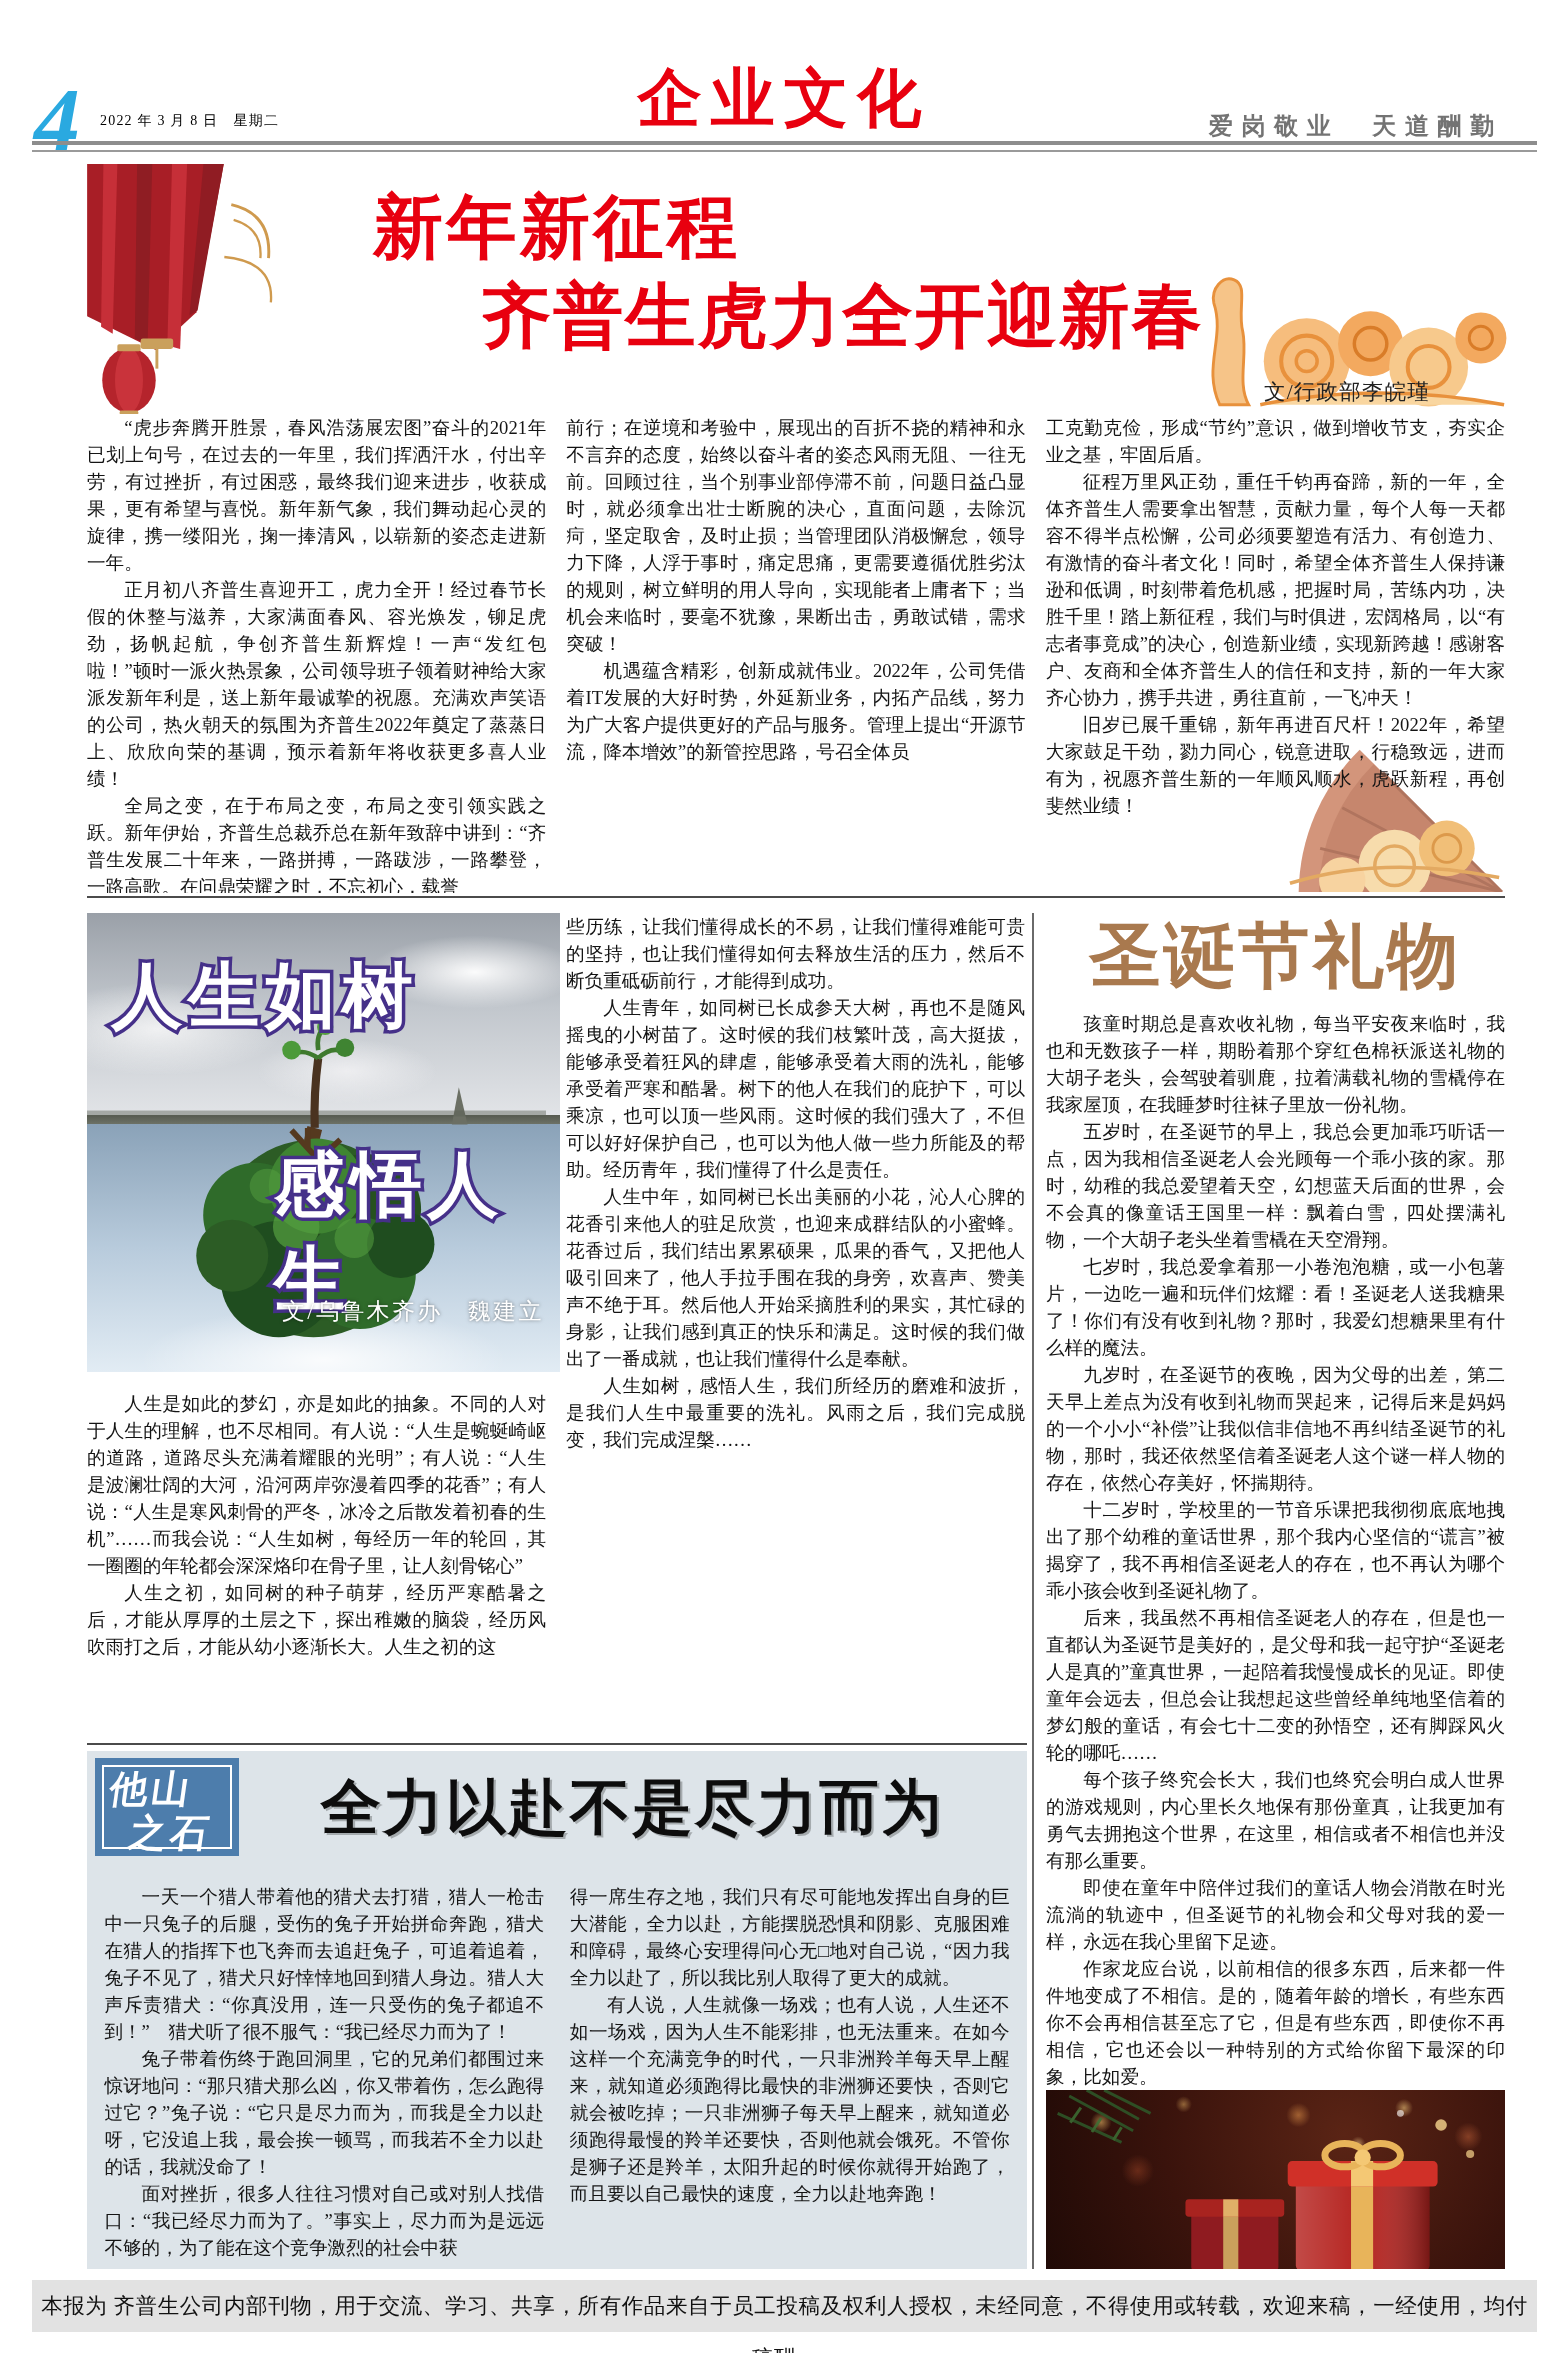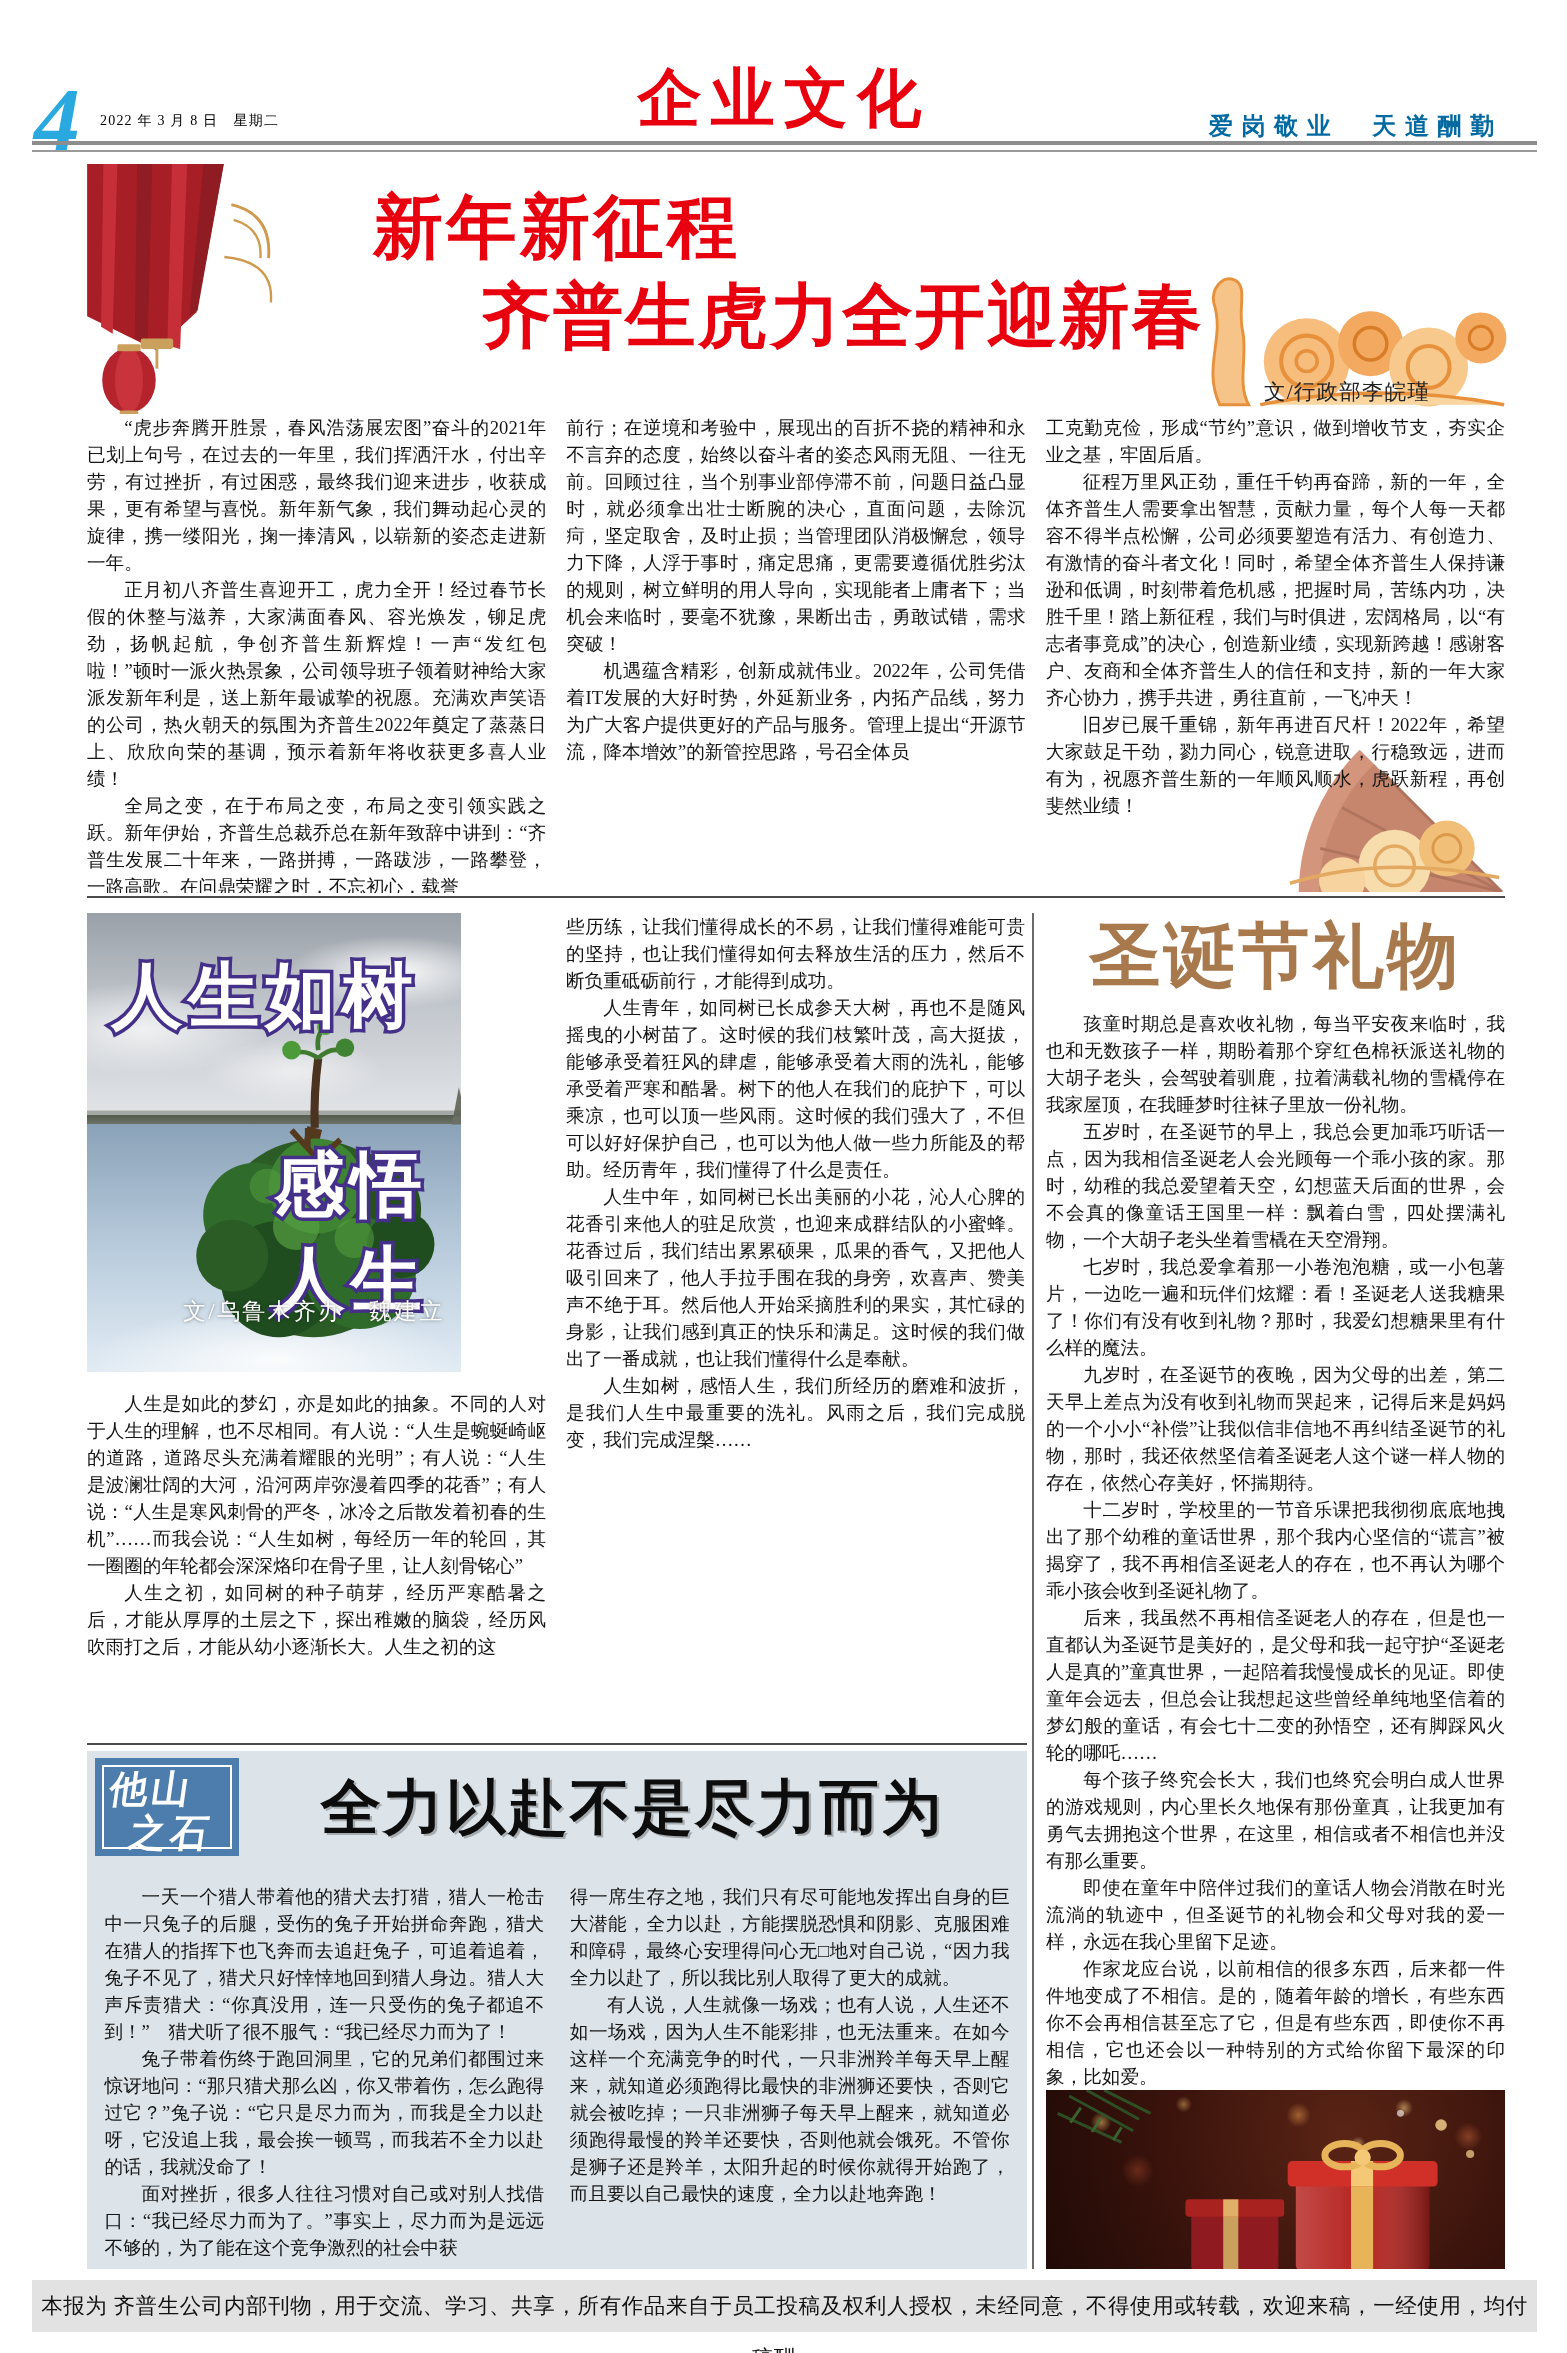"爱岗敬业 天道酬勤" .slogan { color: #0369a1 -> #737373 }
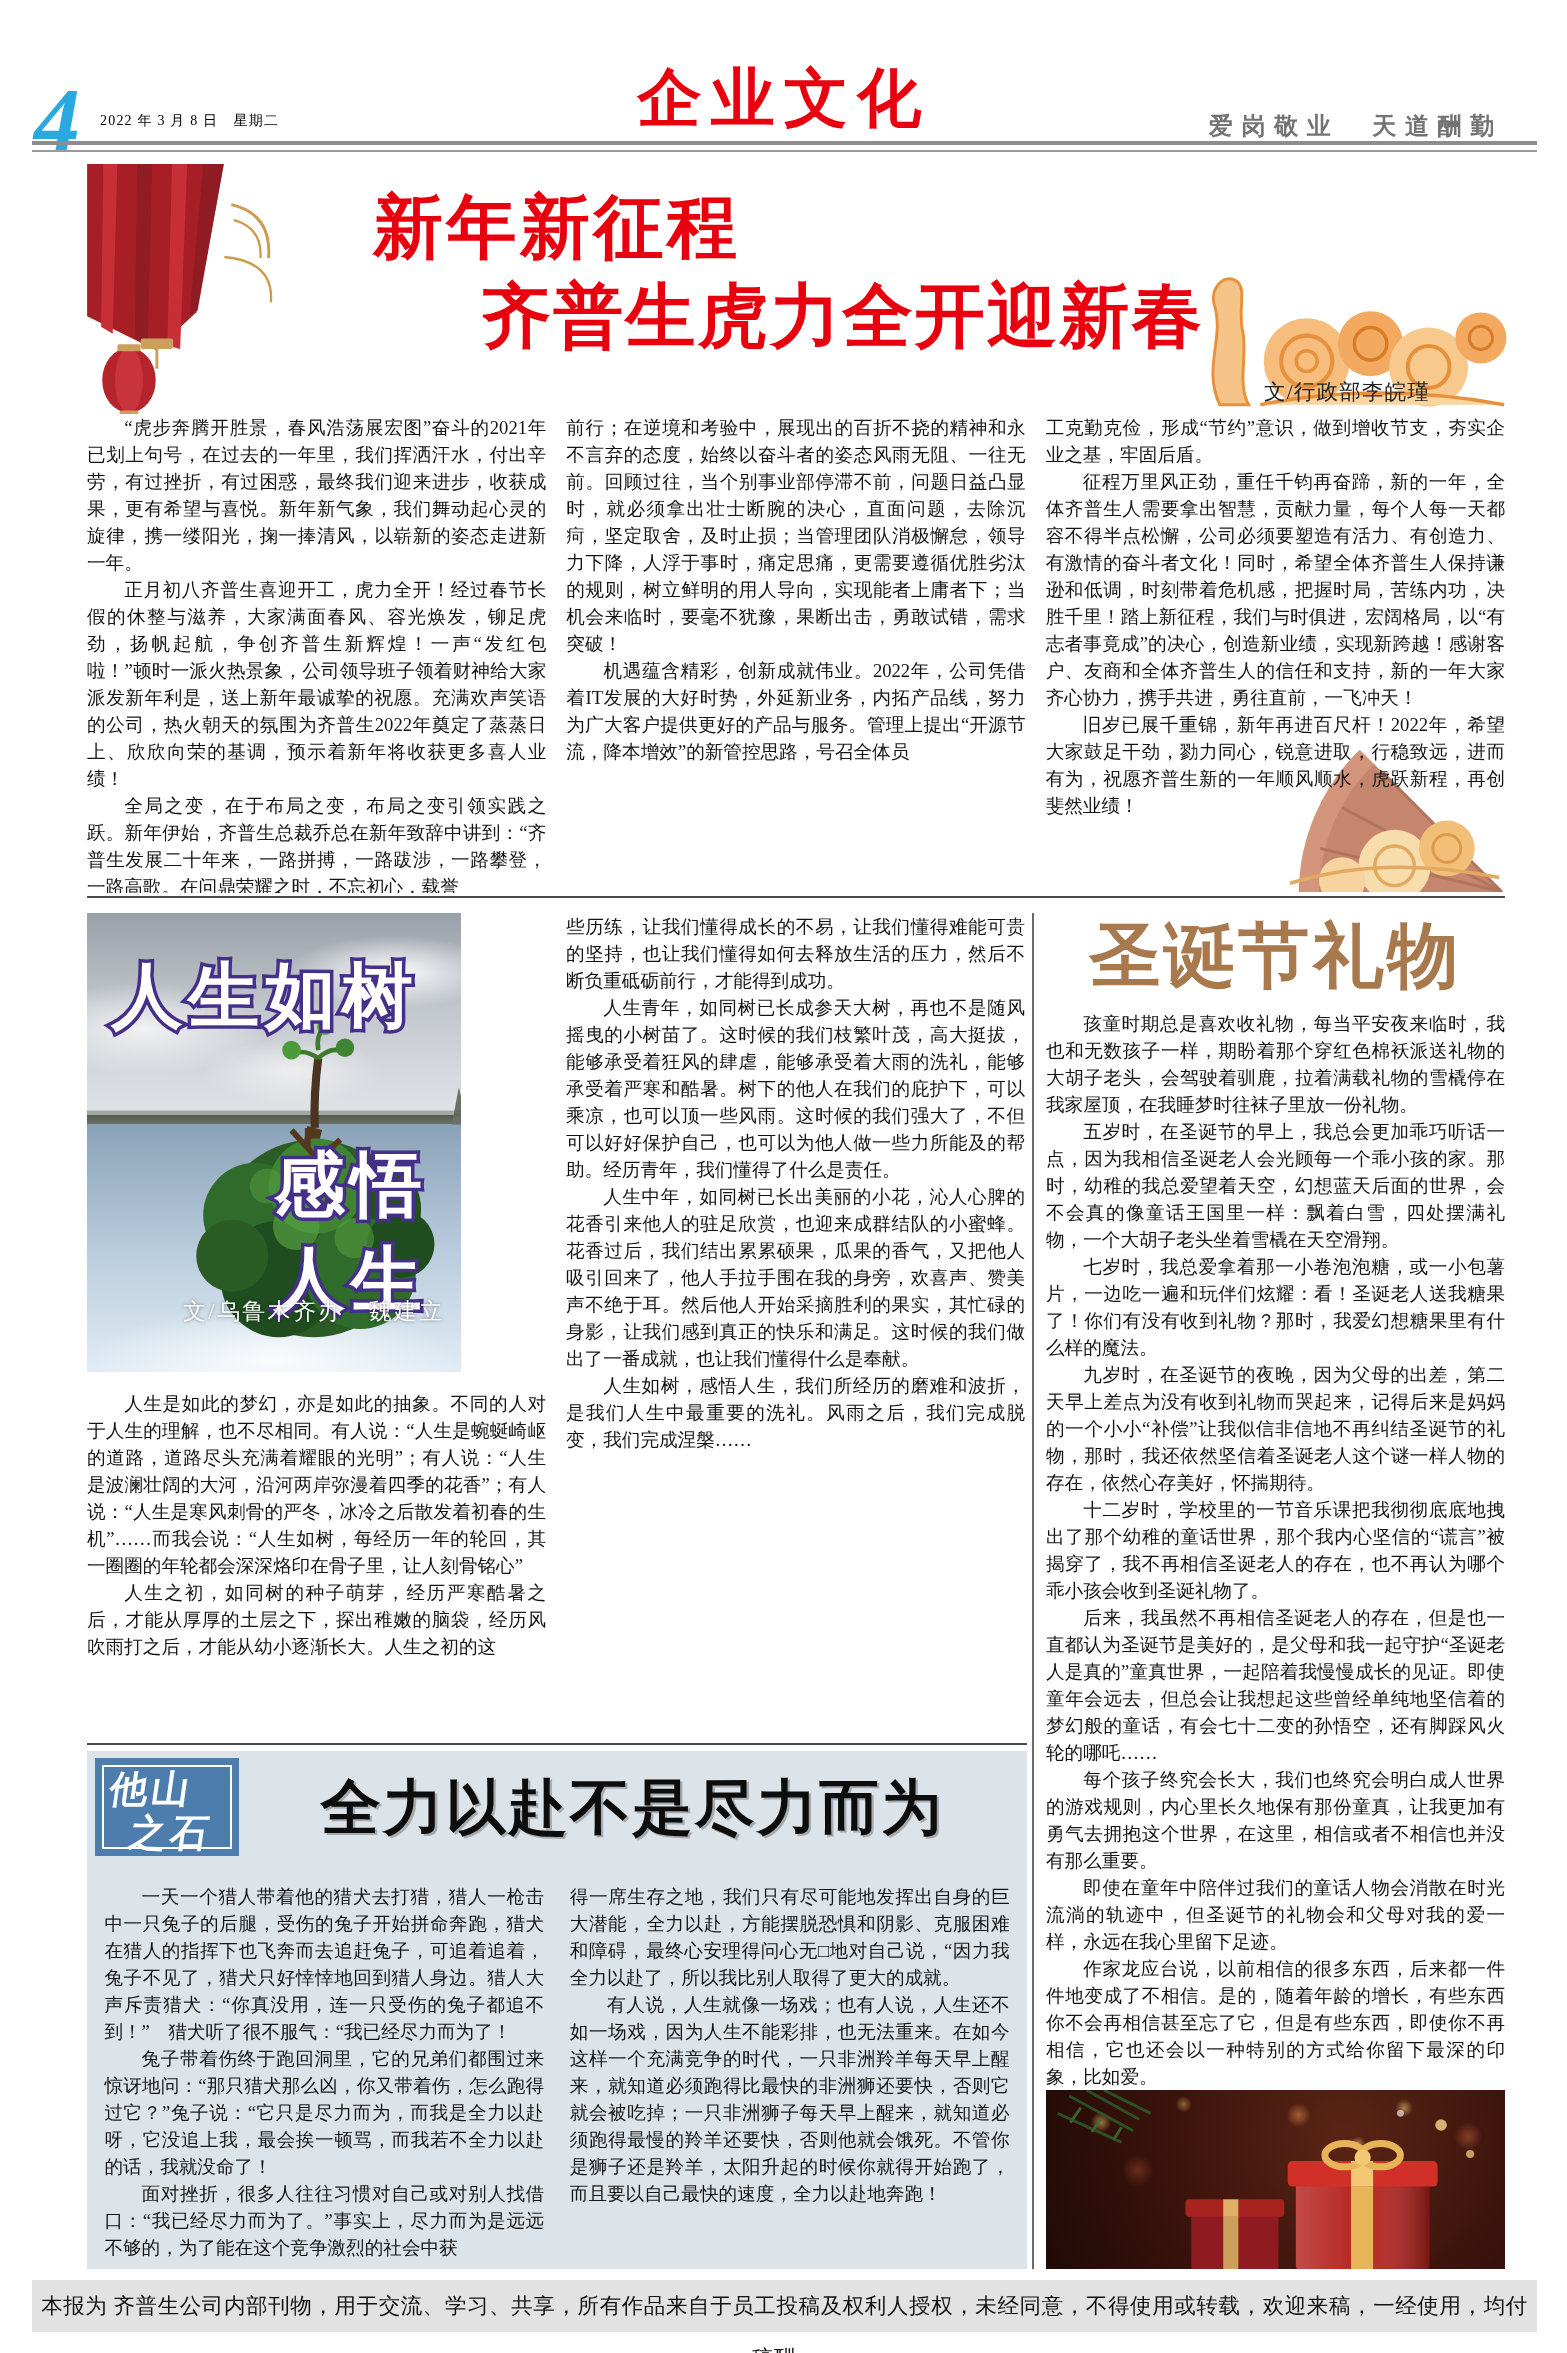"人生如树" .tree-img { width: 374px -> 473px }
